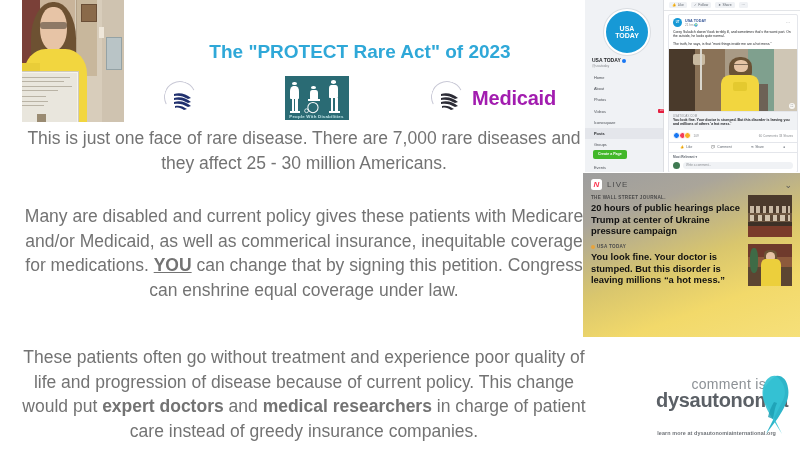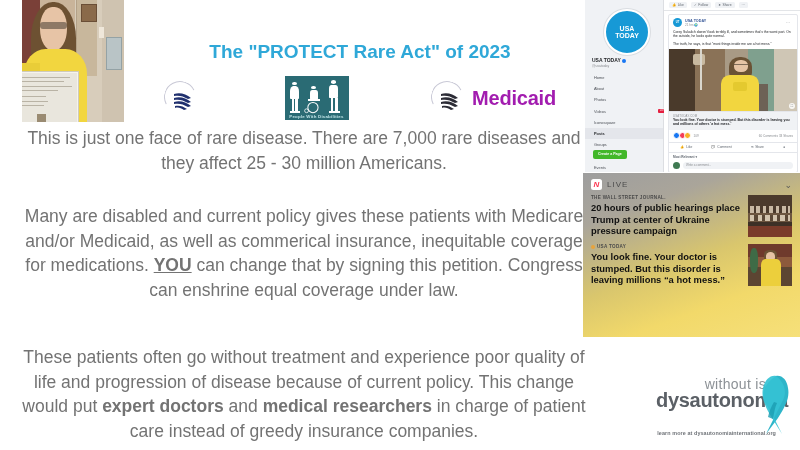"without is" div.d1 { text: without -> comment }
